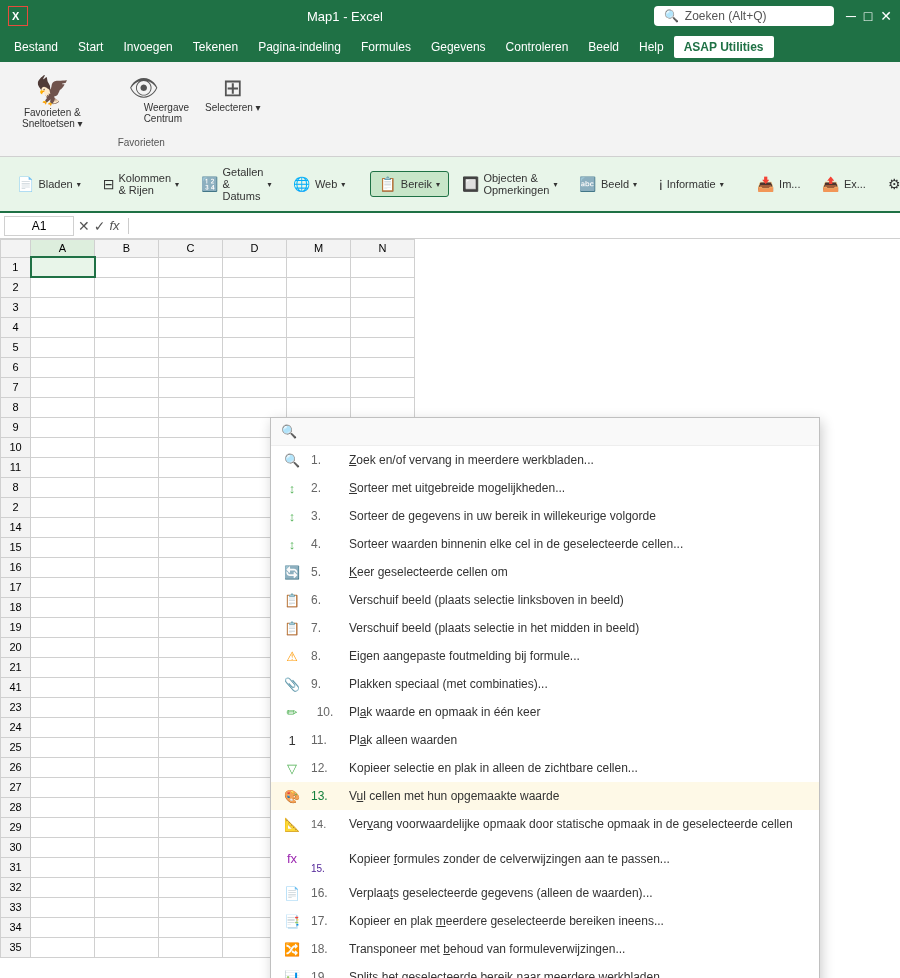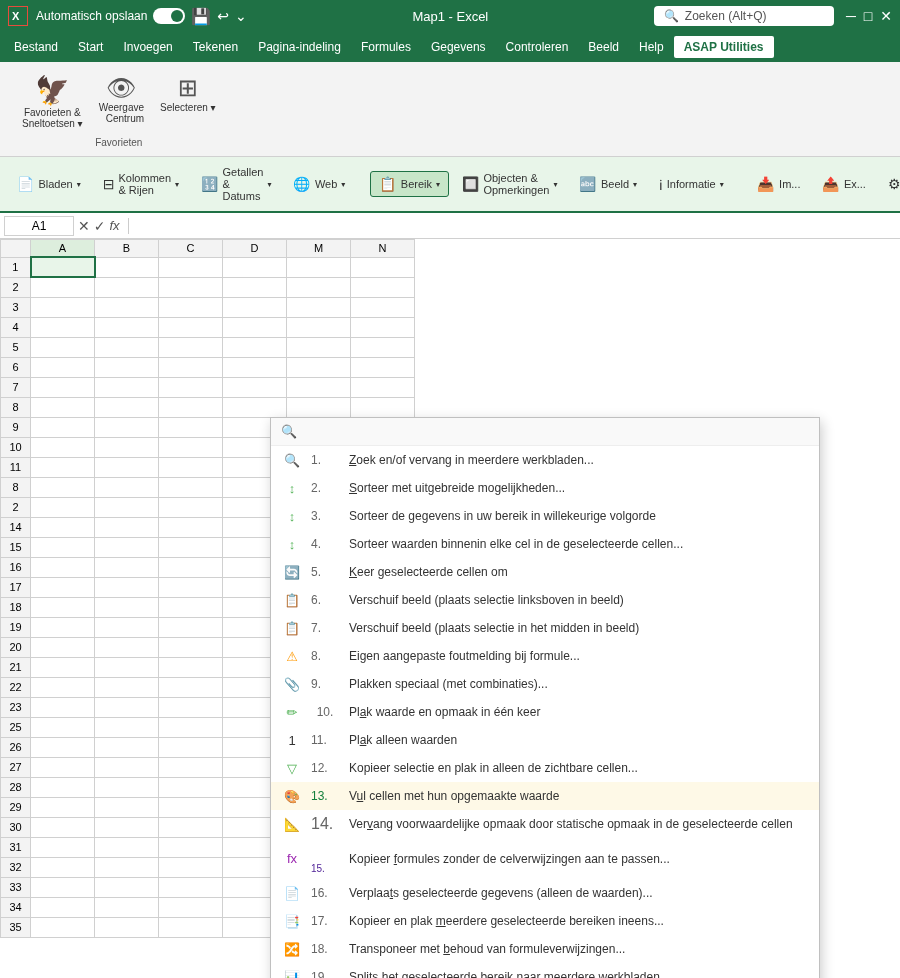"Automatisch opslaan" div.titlebar-autosave { html: <div> <span>Automatisch opslaan</span> <div></div> <span>💾</span> <span>↩</span> <span>⌄</span> </div> -> none }
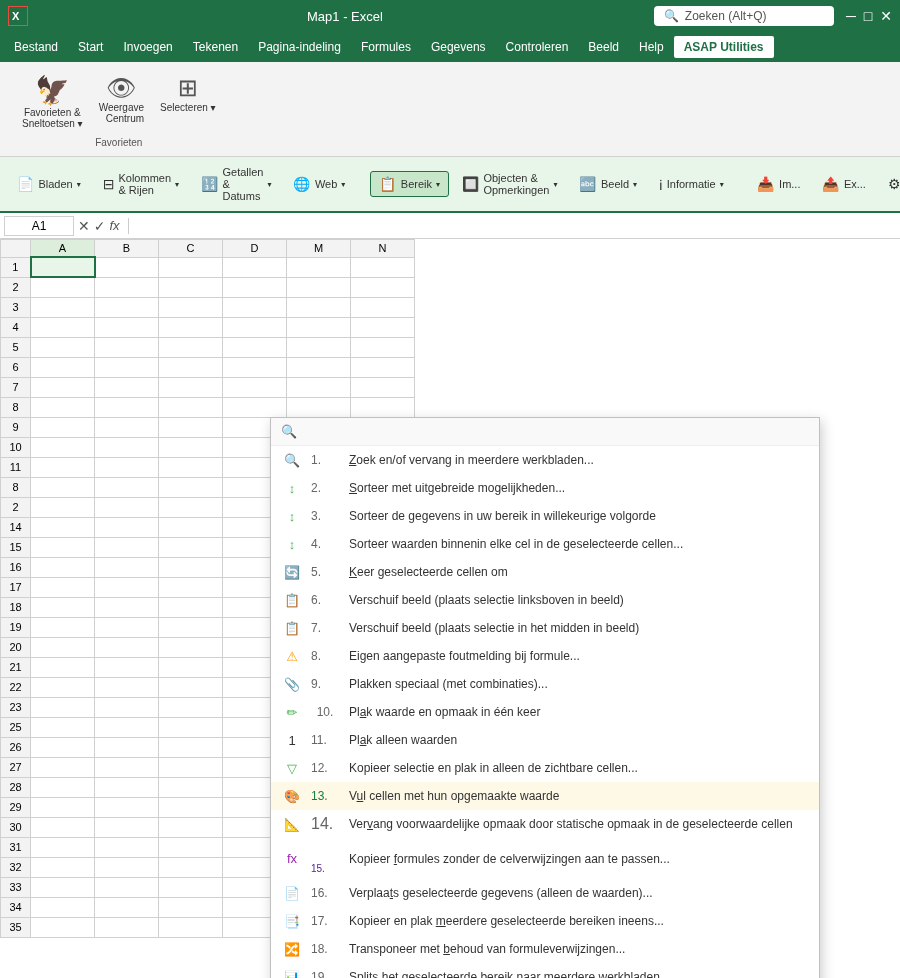"Weergave" span { margin-left: none -> 45px; text-align: right -> left }
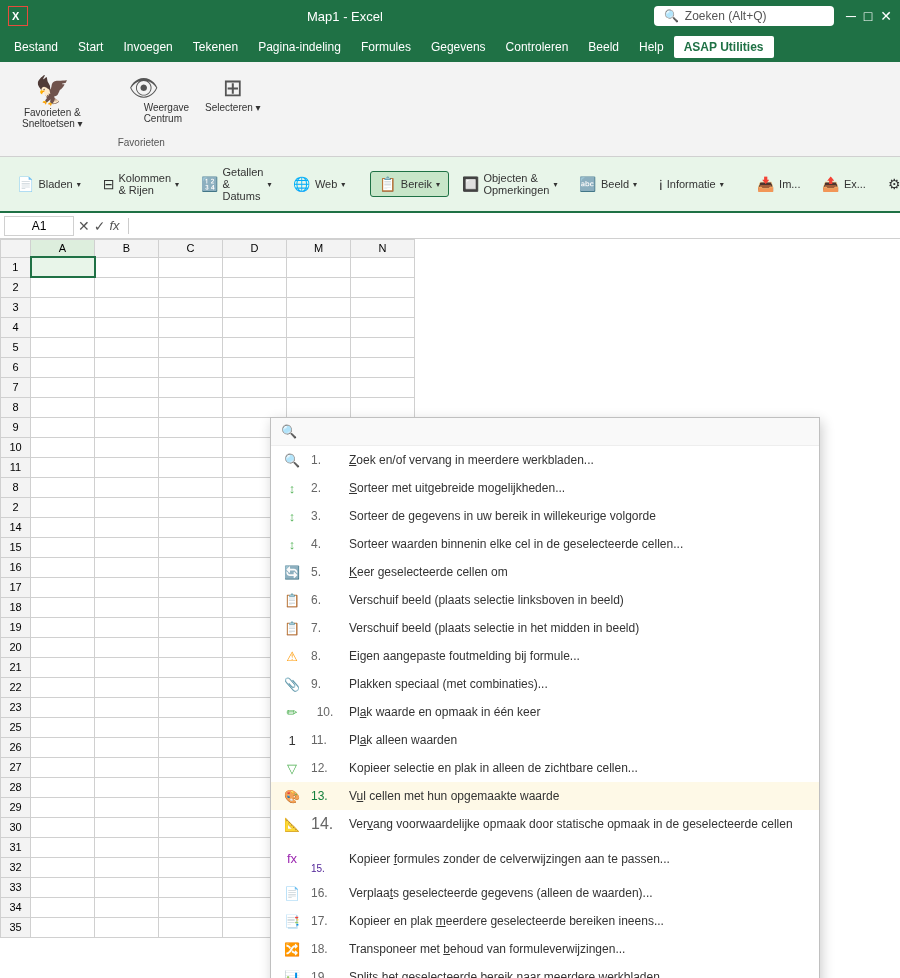"22" td.row-header { text: 22 -> 41 }
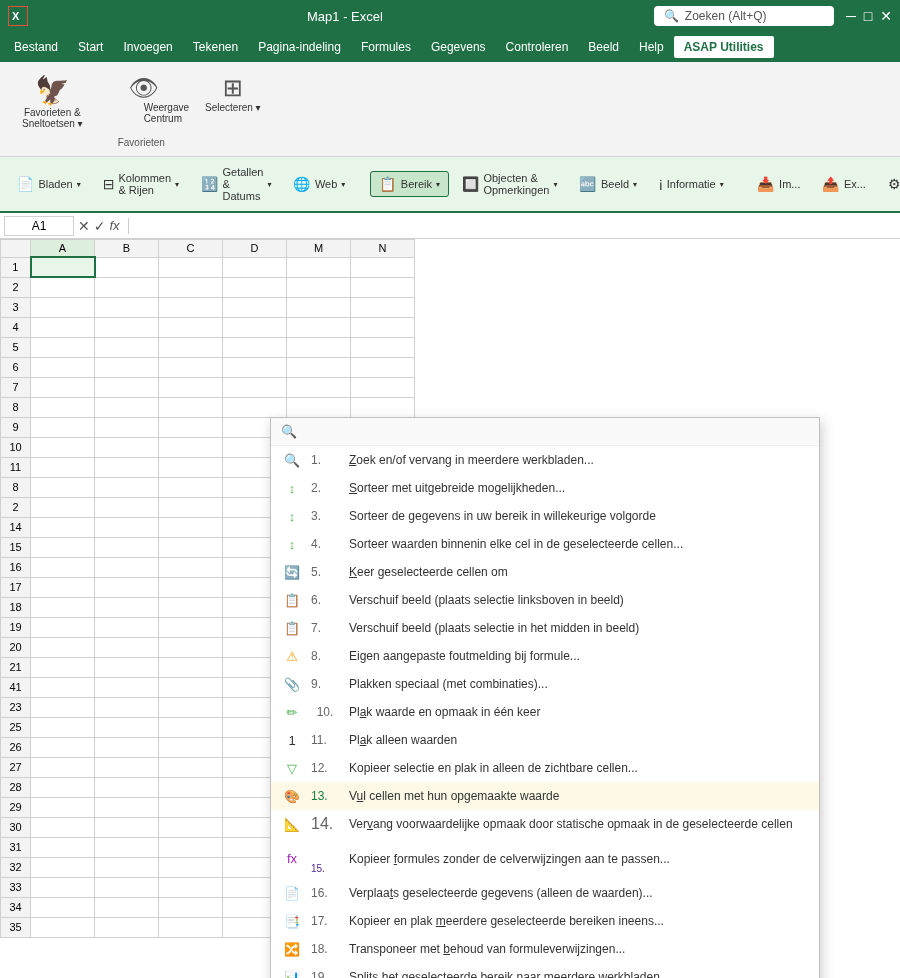"24" tr { html: none -> <tr> <td>24</td> <td></td> <td></td> <td></td> <td></td> <td></td> <td></td> </tr> }
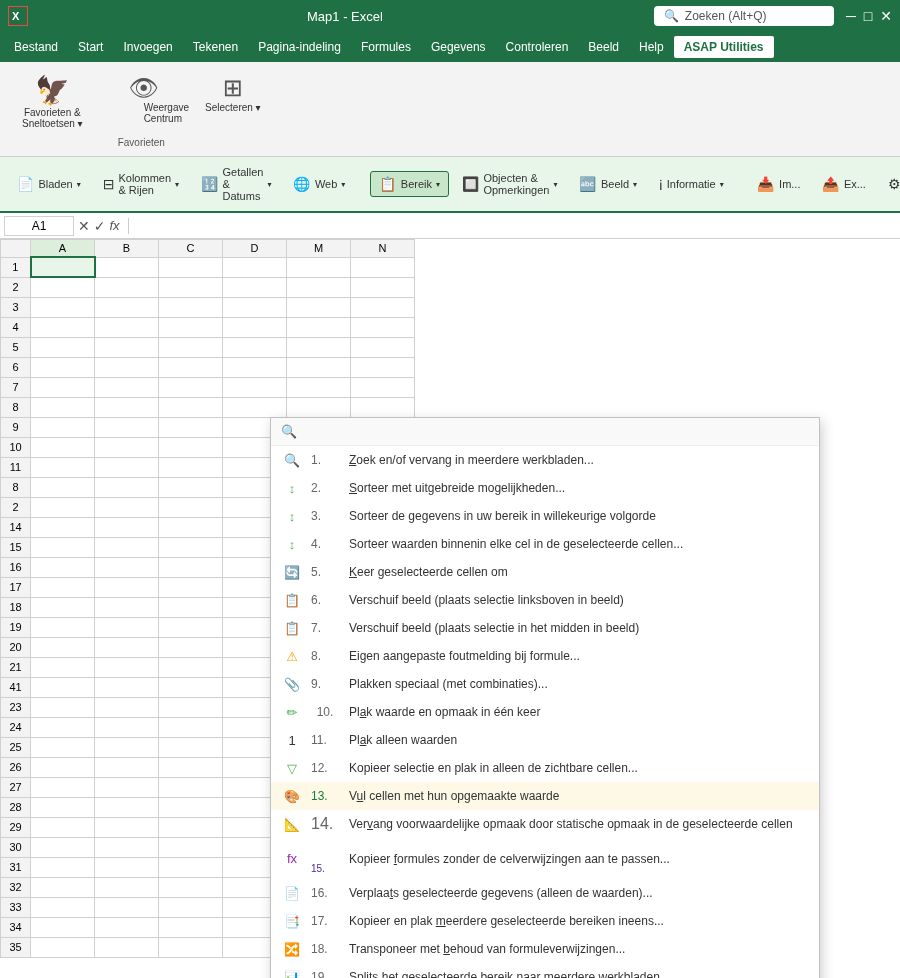"14." span { font-size: 16px -> 11px }
